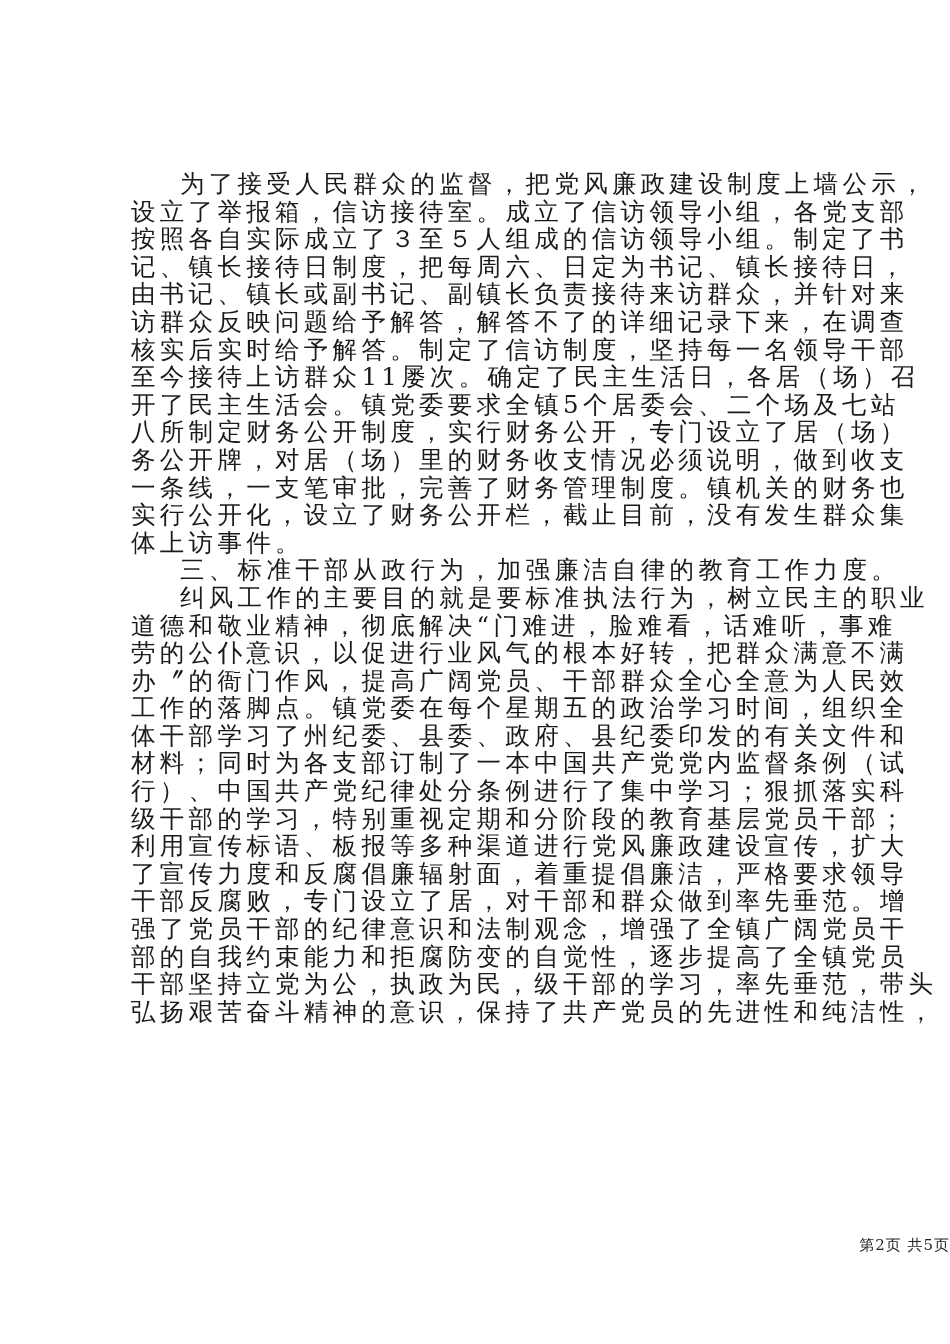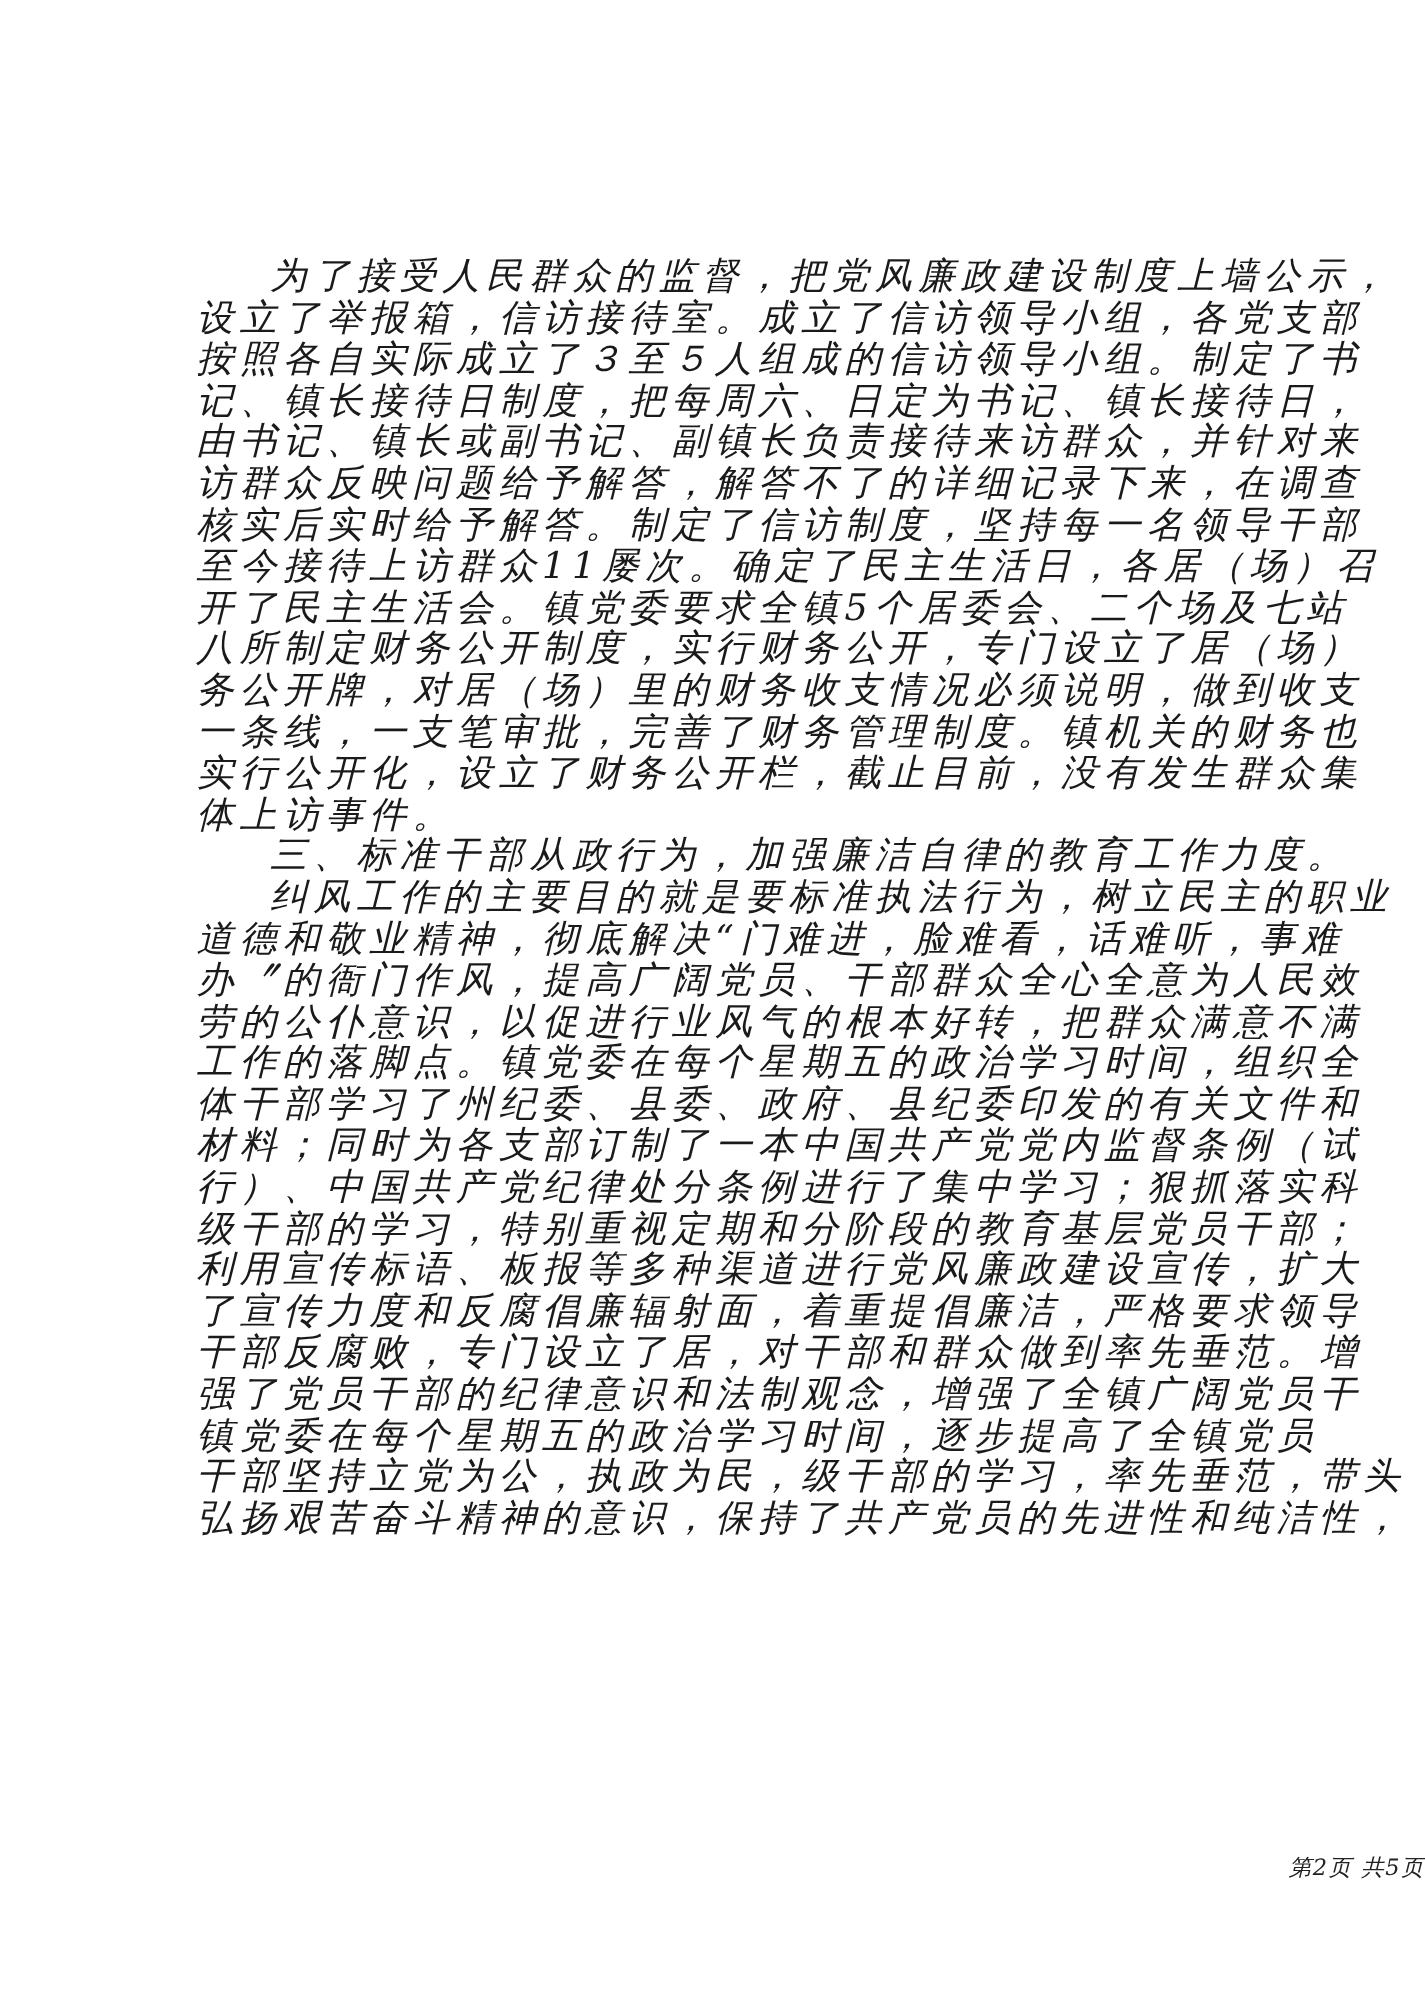"为了接受人民群众的监督，把党风廉政建设制度上墙公示，" .page { font-style: italic -> none }
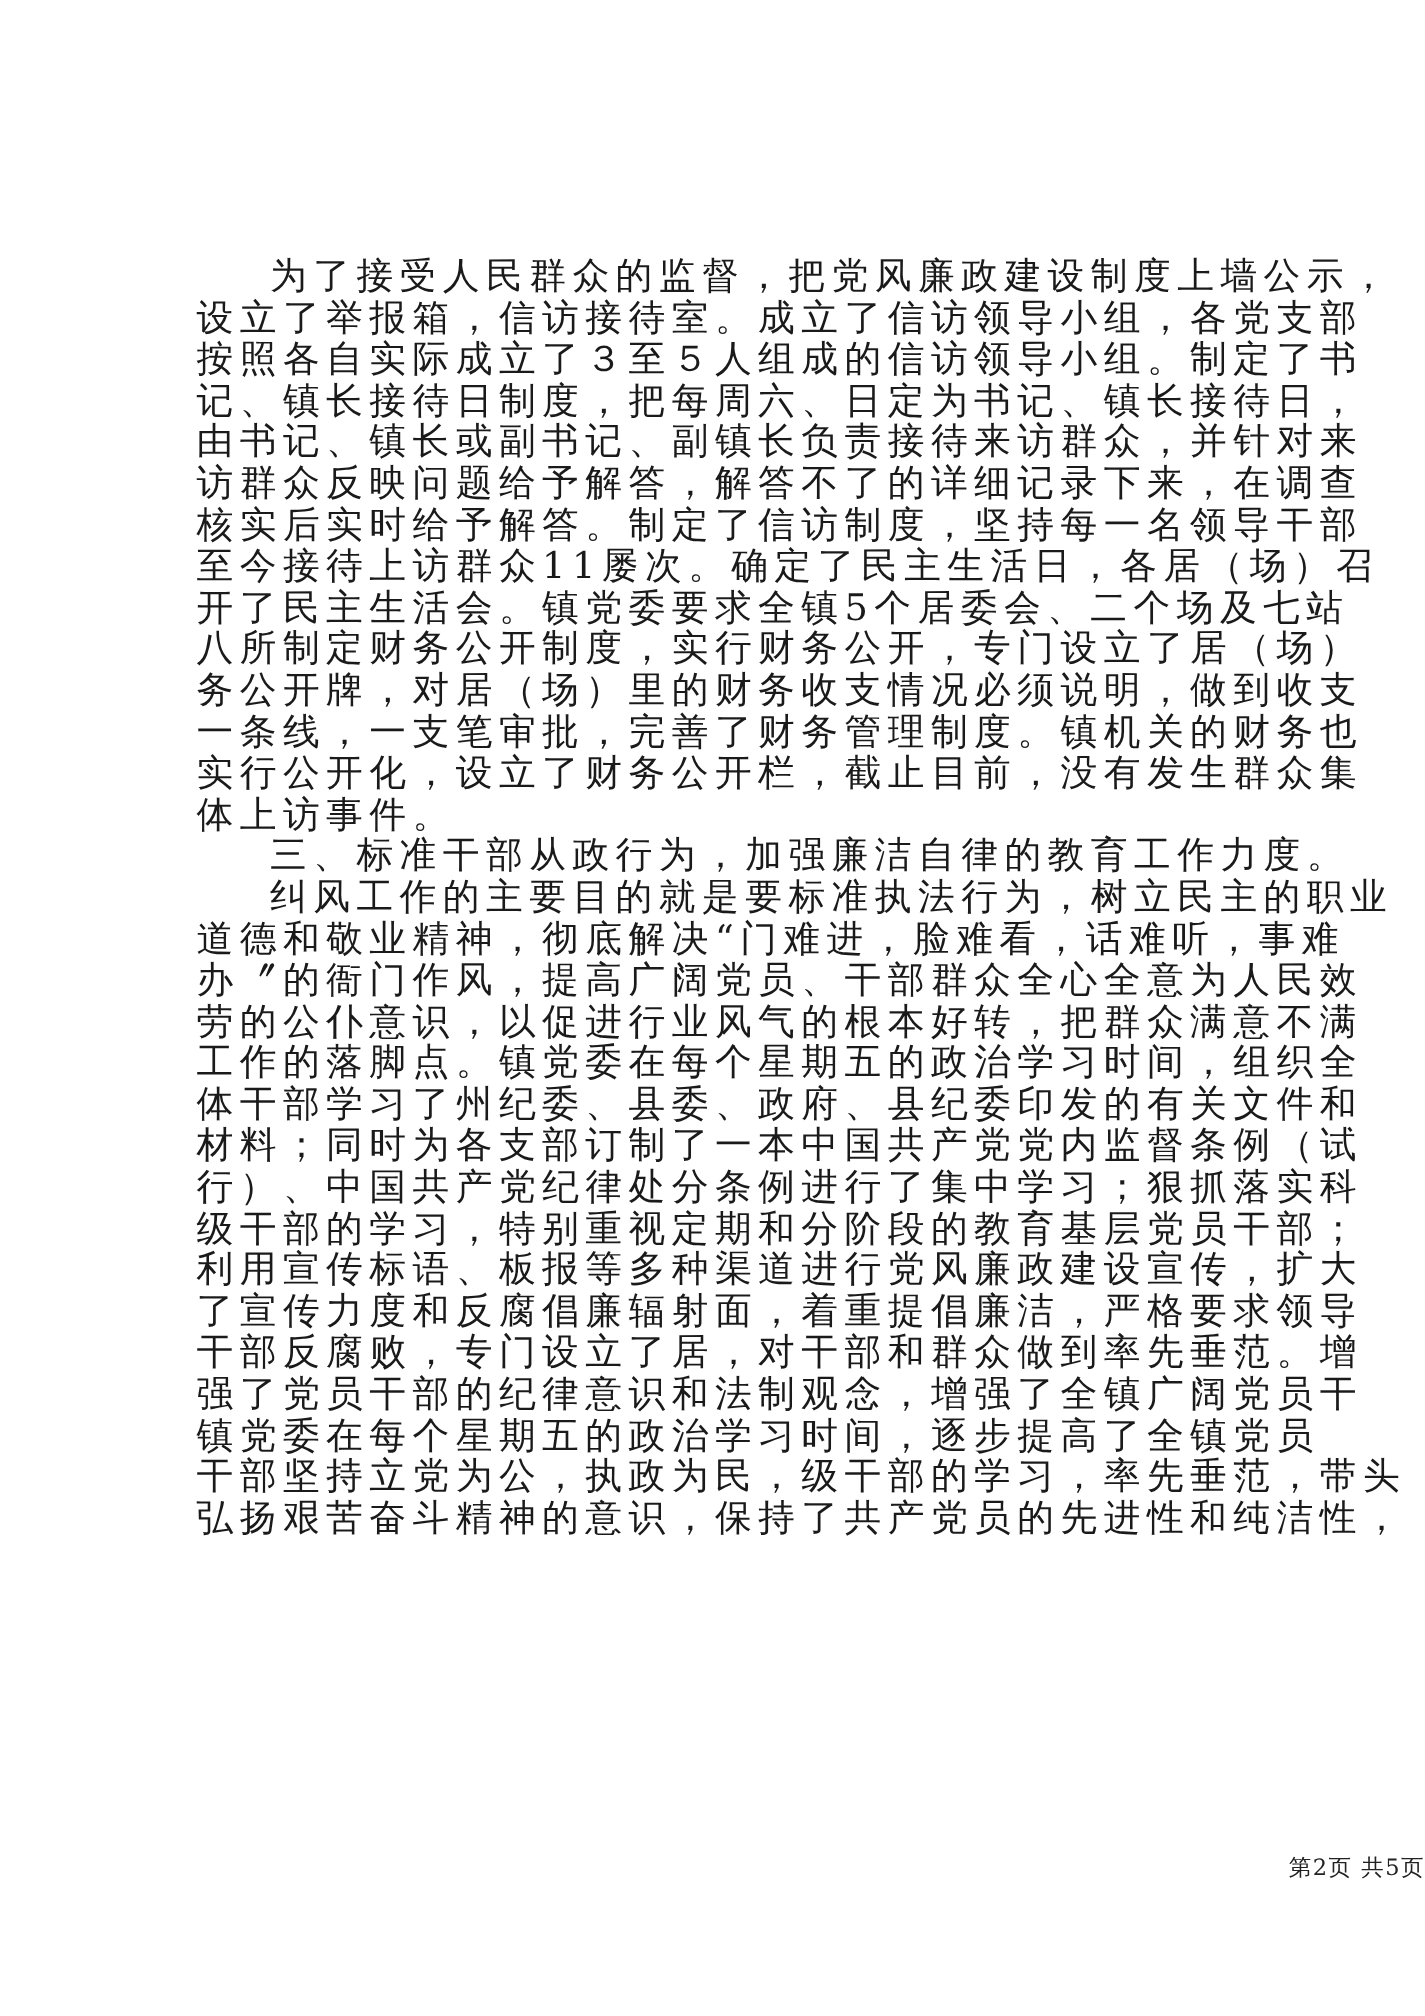"办〞的衙门作风，提高广阔党员、干部群众全心全意为人民效" div.line { order: before "劳的公仆意识，以促进行业风气的根本好转，把群众满意不满" -> after "劳的公仆意识，以促进行业风气的根本好转，把群众满意不满" }
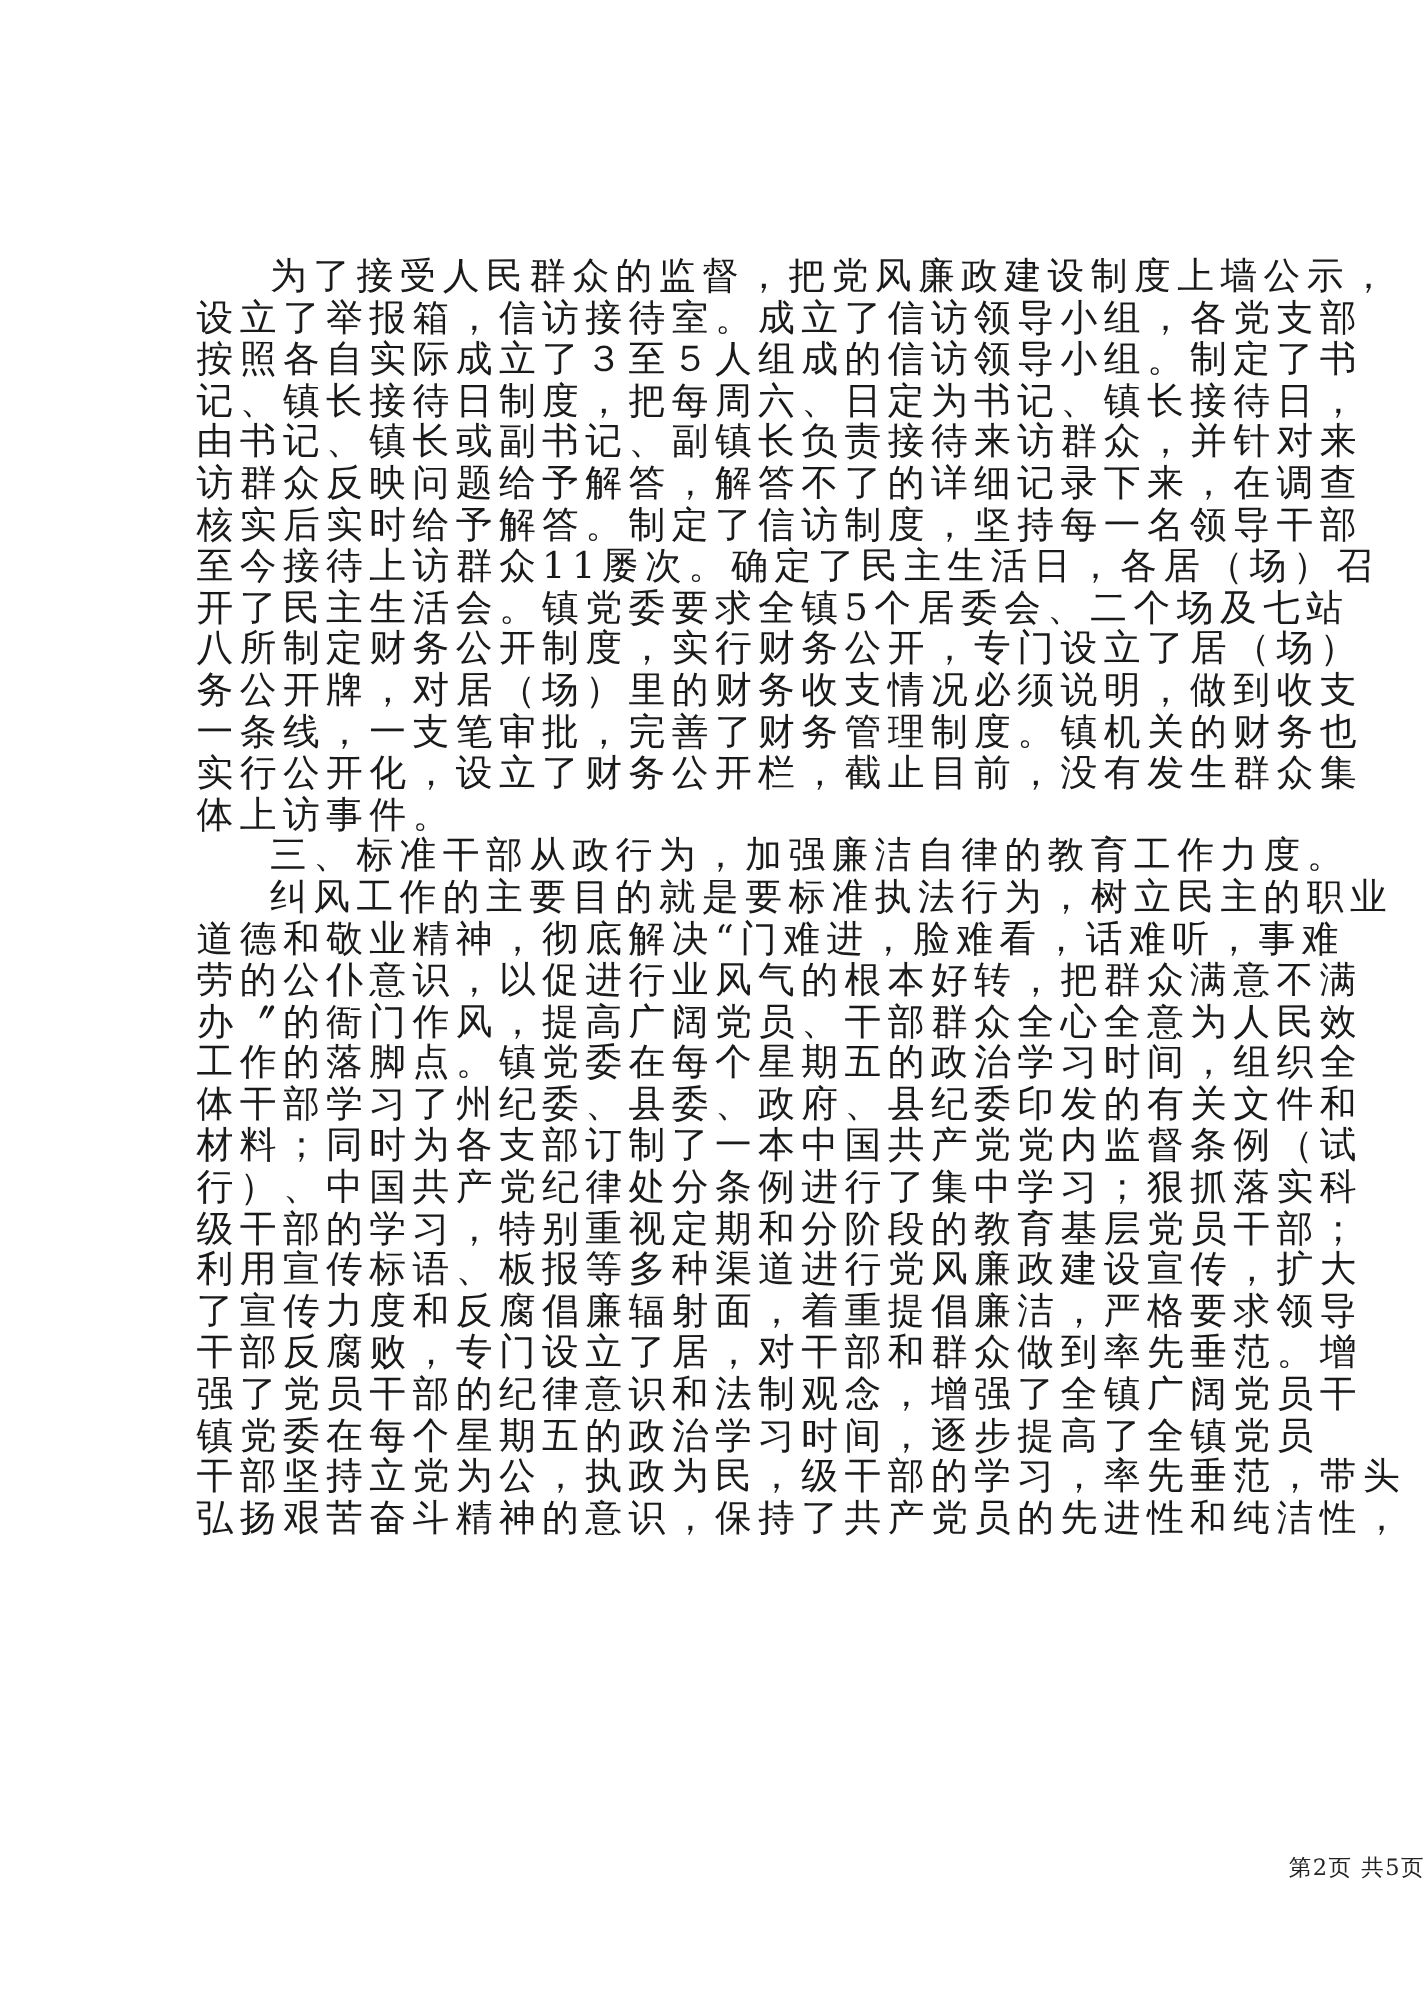"镇党委在每个星期五的政治学习时间，逐步提高了全镇党员" div.line { text: 镇党委在每个星期五的政治学习时间 -> 部的自我约束能力和拒腐防变的自觉性 }
